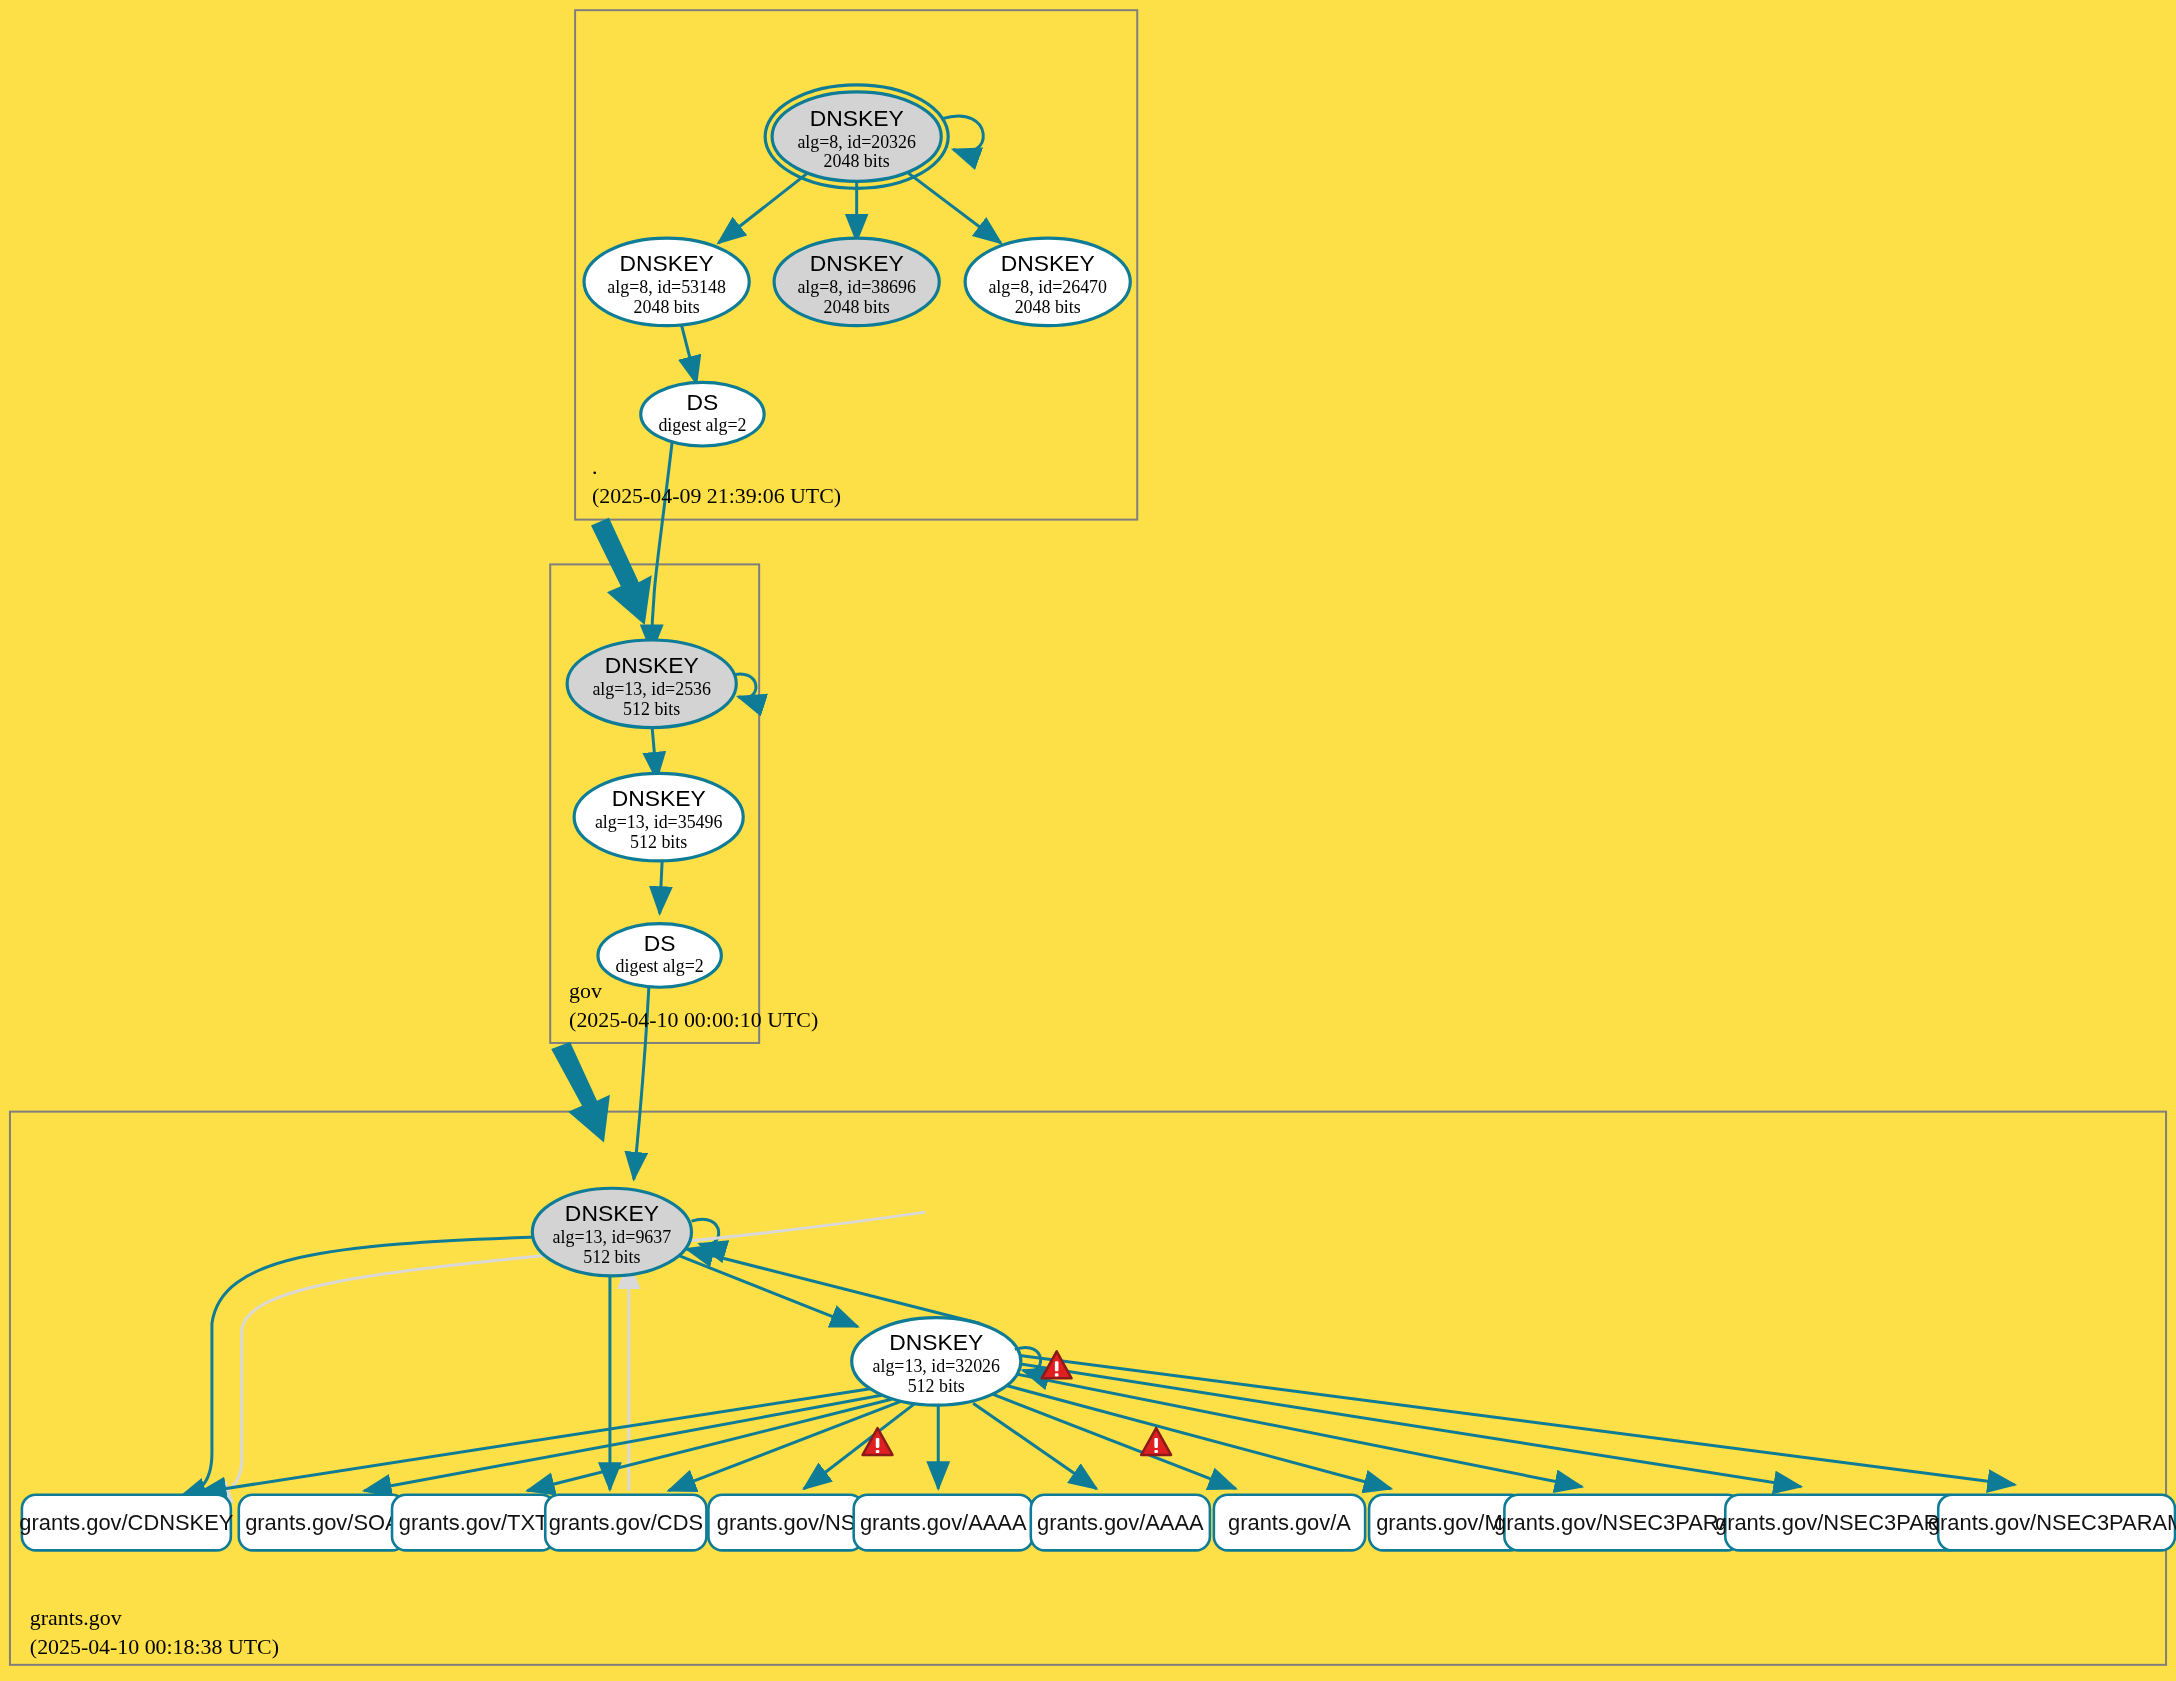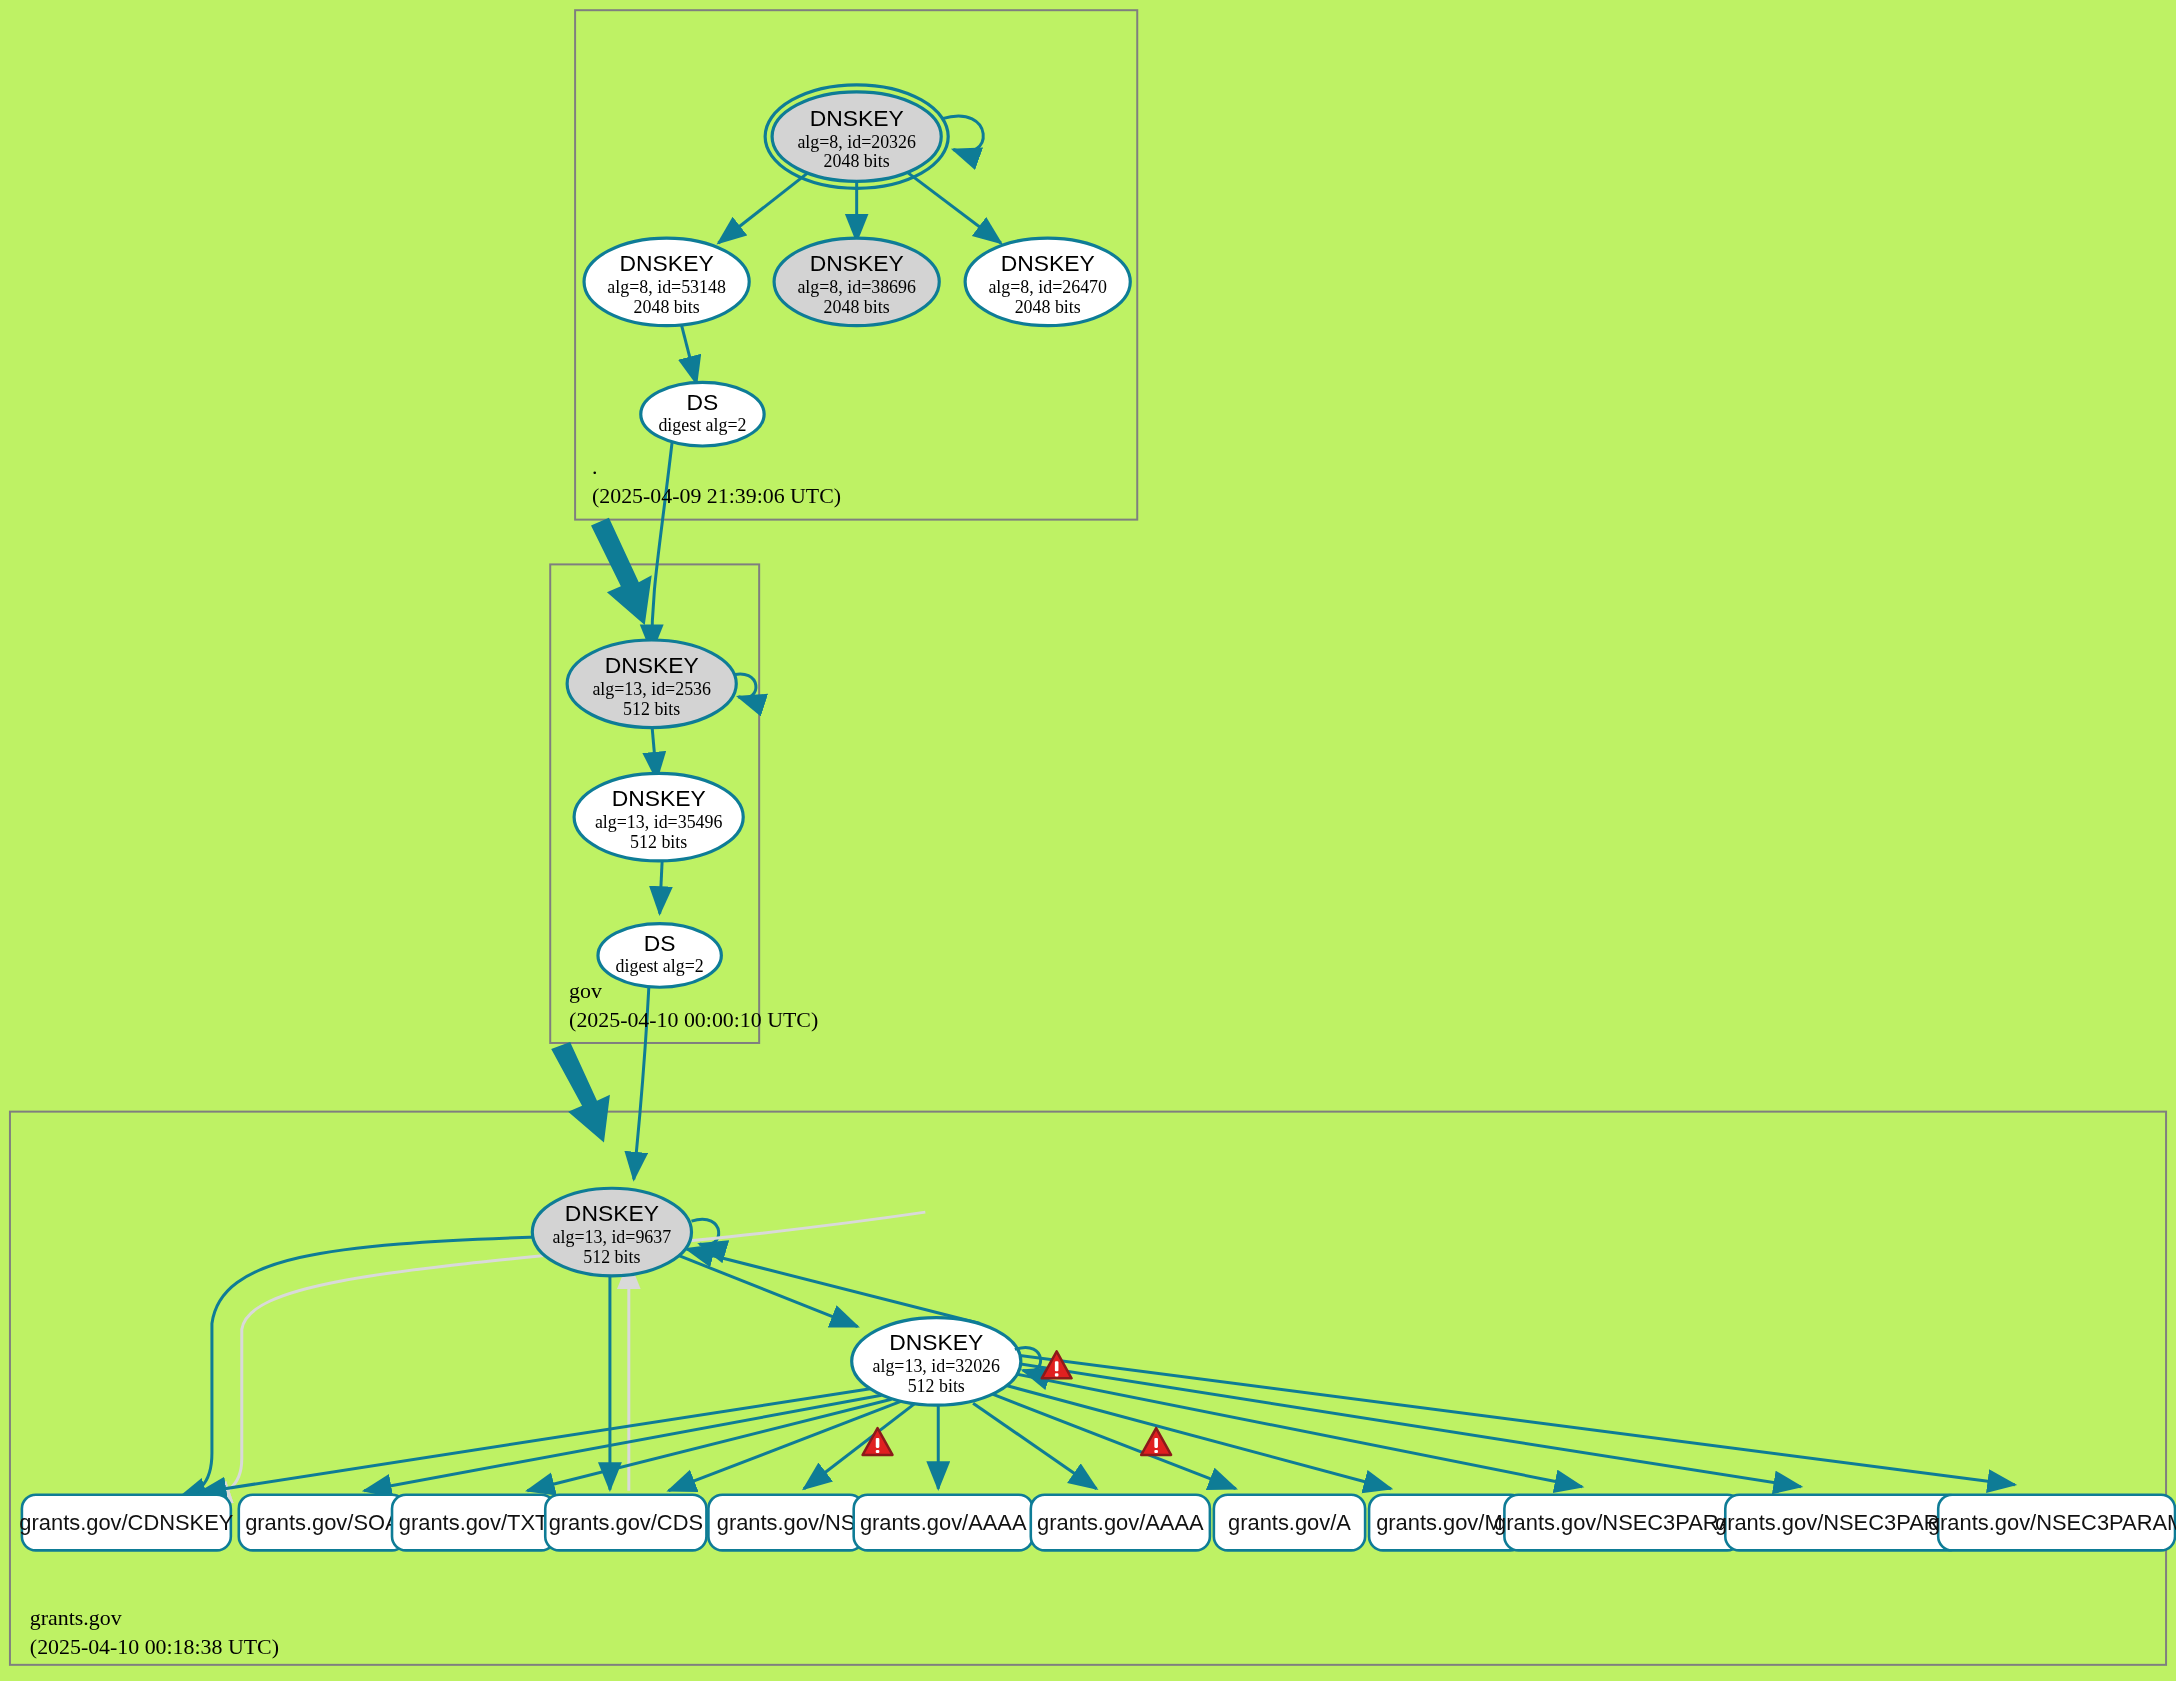"DNSKEY" #stage { background: #bef264 -> #fde047 }
